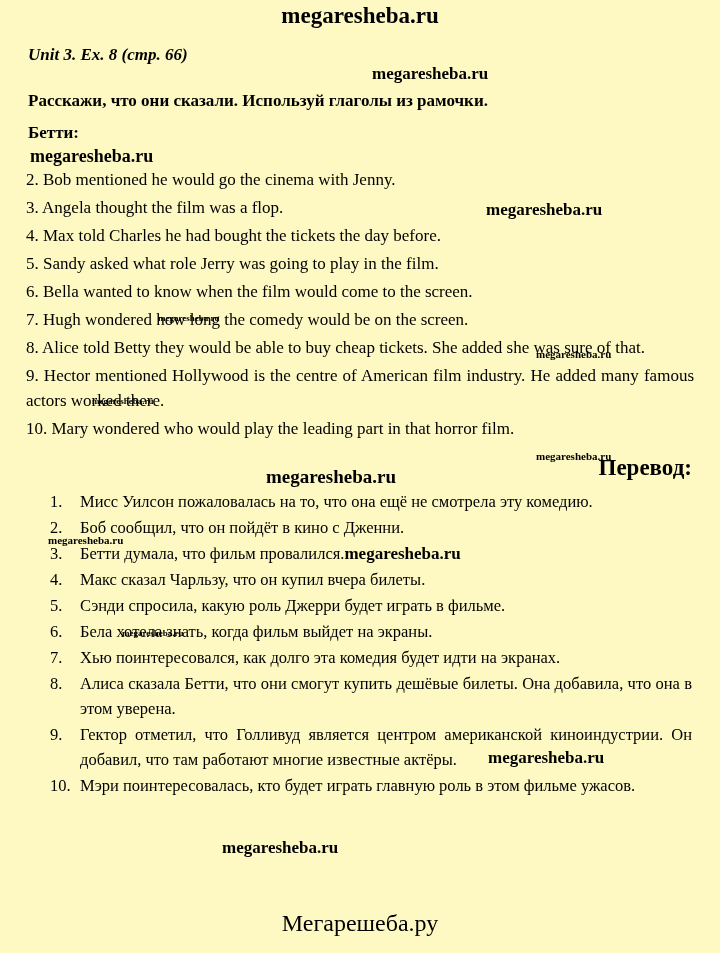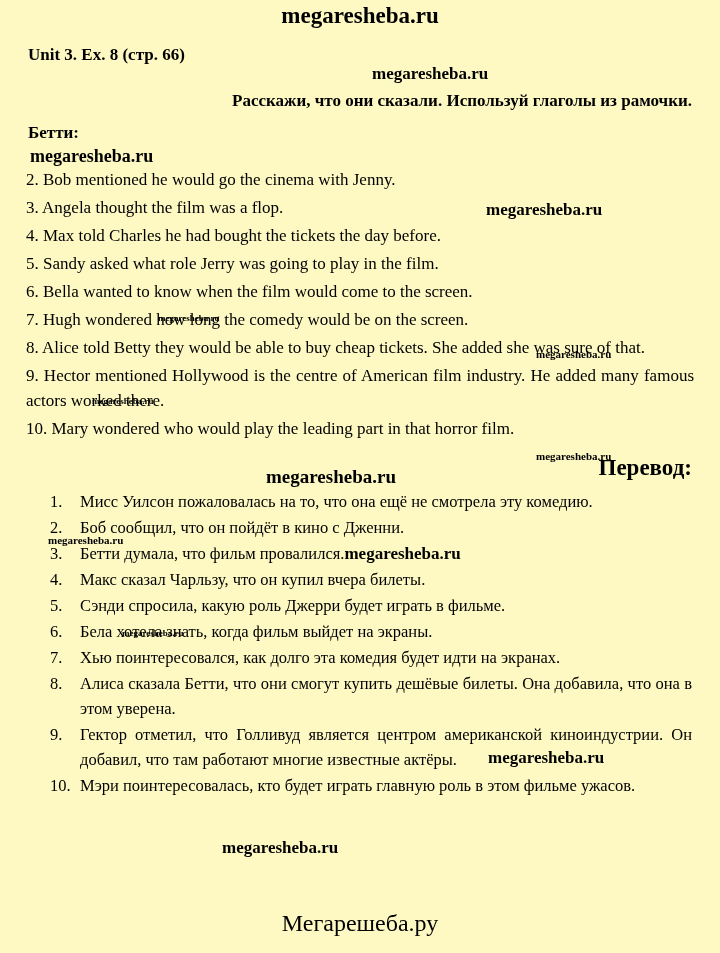"Unit 3. Ex. 8 (стр." .unit-title { font-style: none -> italic }
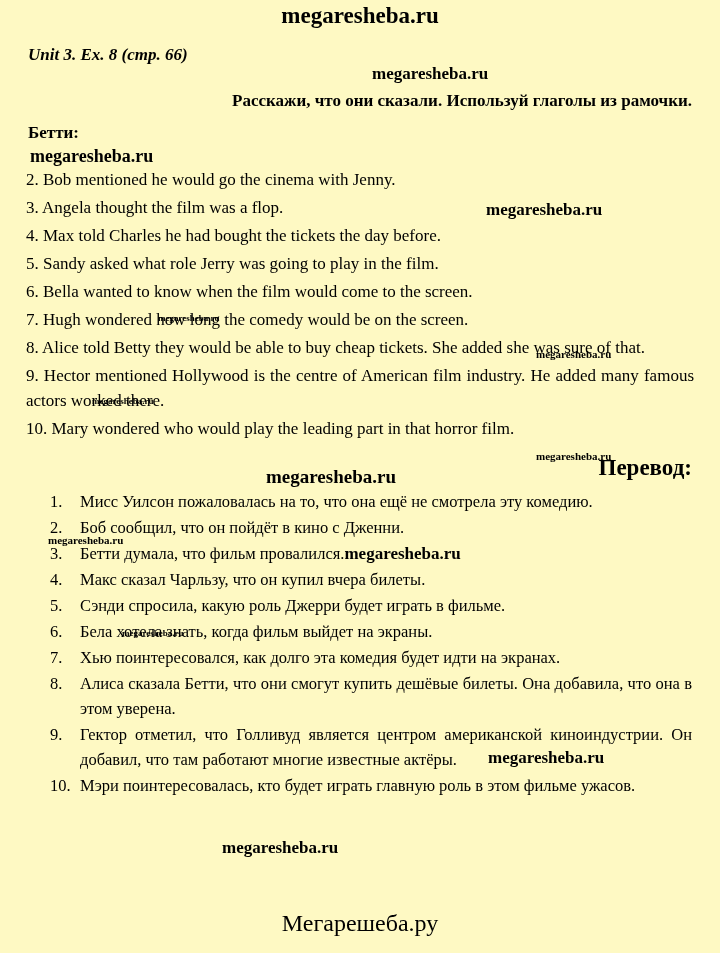"Расскажи, что они сказали. Используй" .task { text-align: right -> none }
